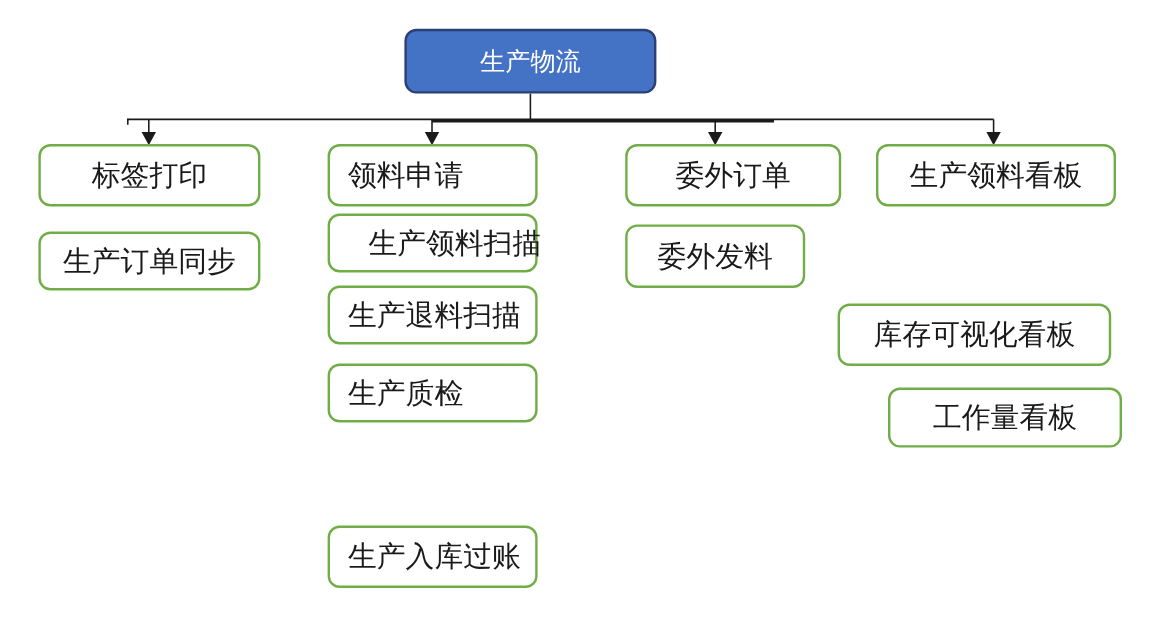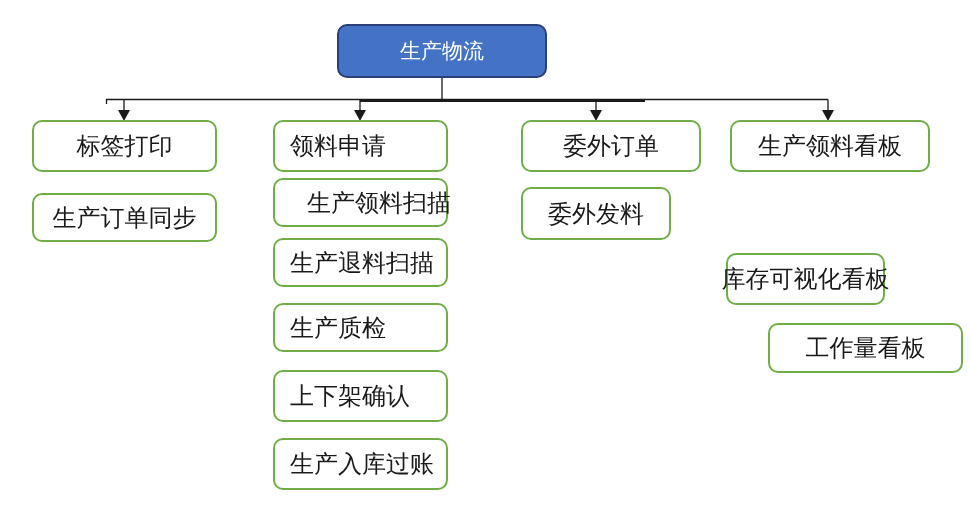"库存可视化看板" div.node { left: 726px -> 698px; width: 159px -> 228px }
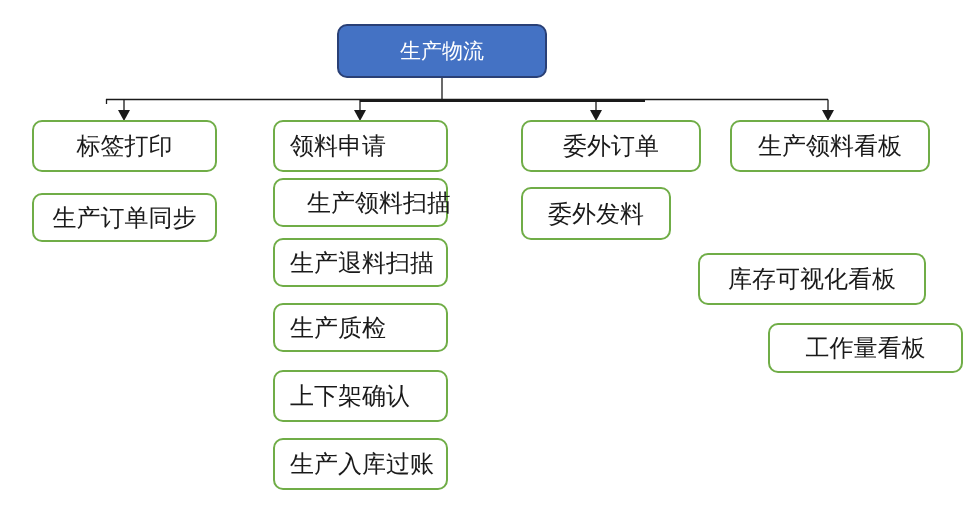"工作量看板" div.node { margin-left: 28px -> none }
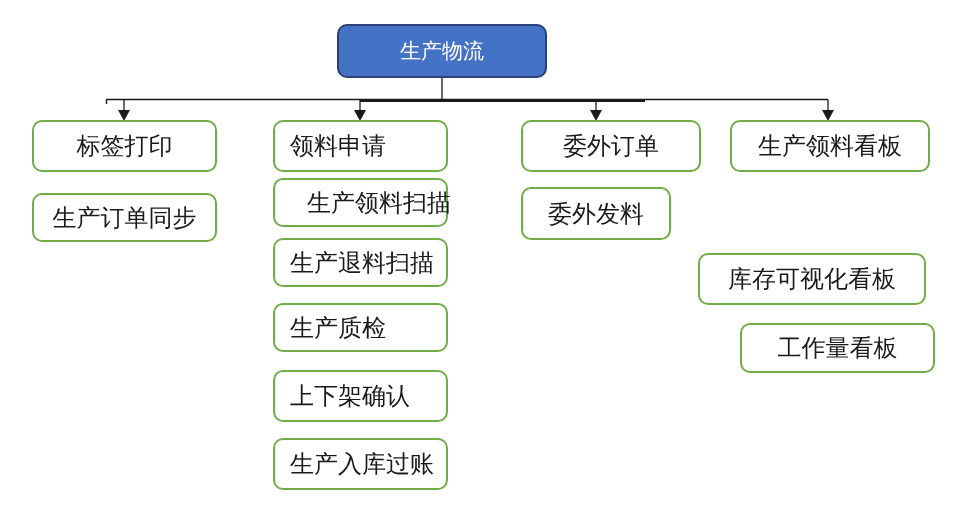"上下架确认" div.node { html: <div> <span>上下架确认</span> </div> -> none }
